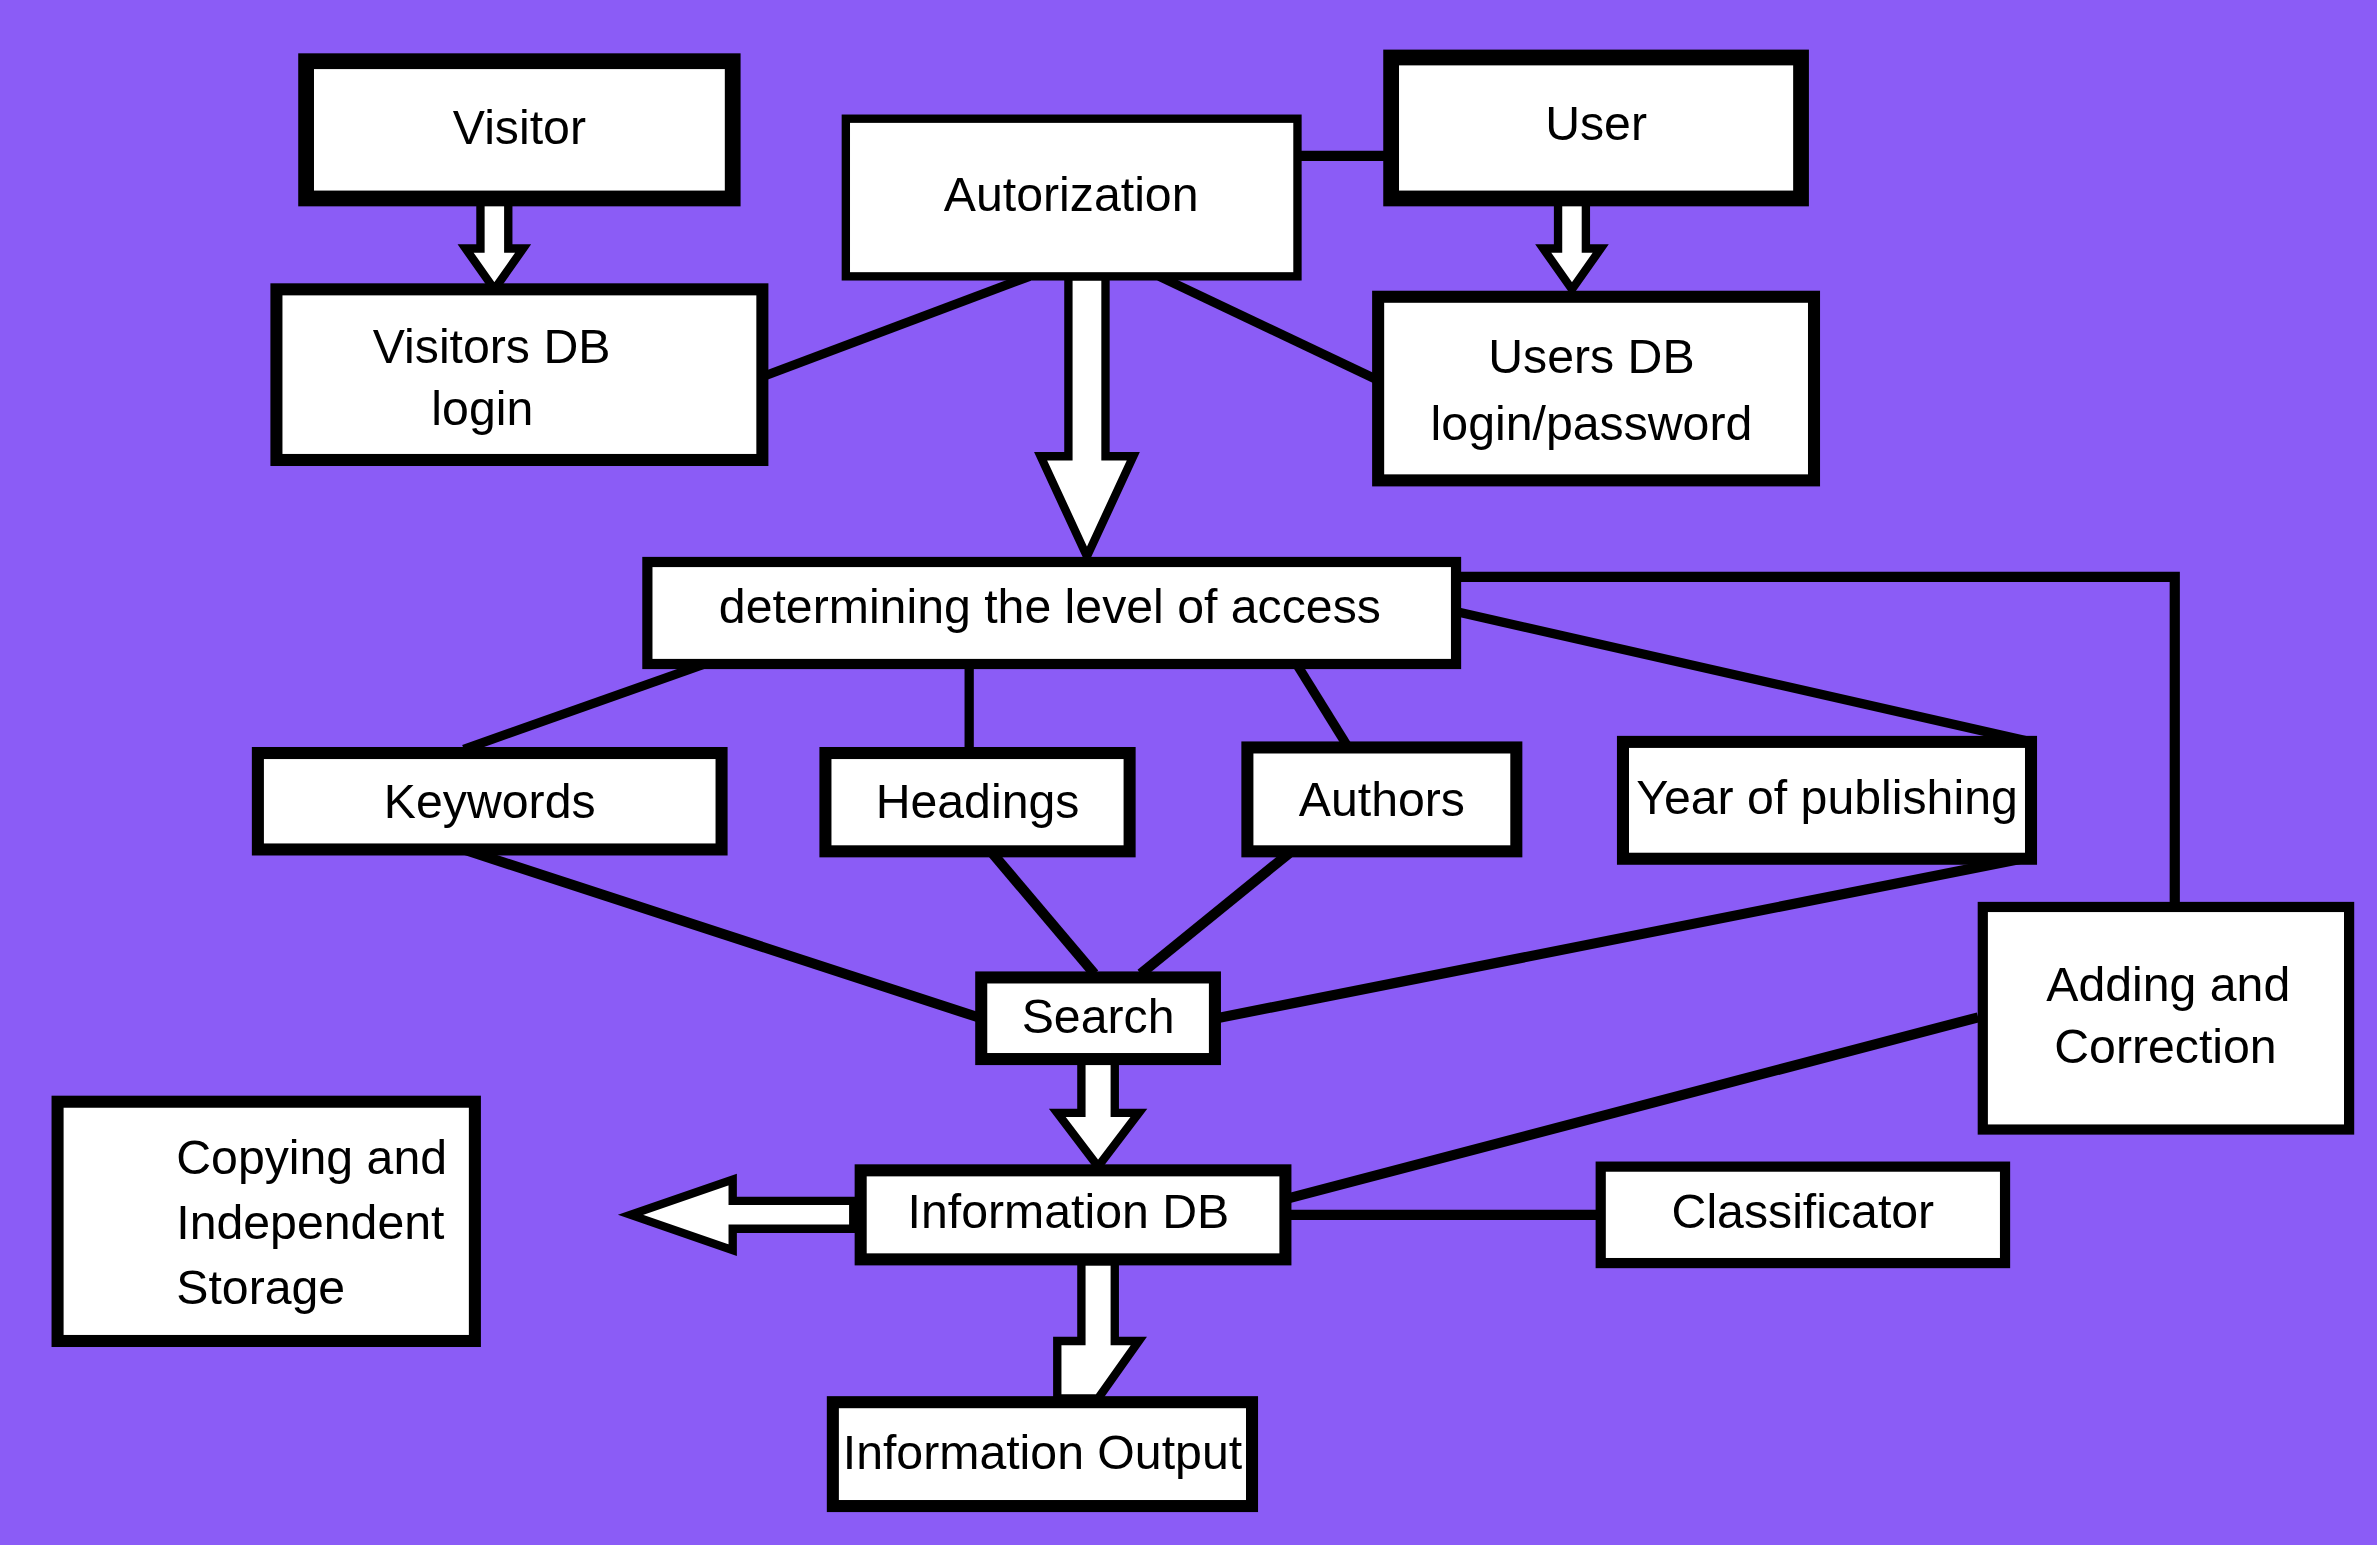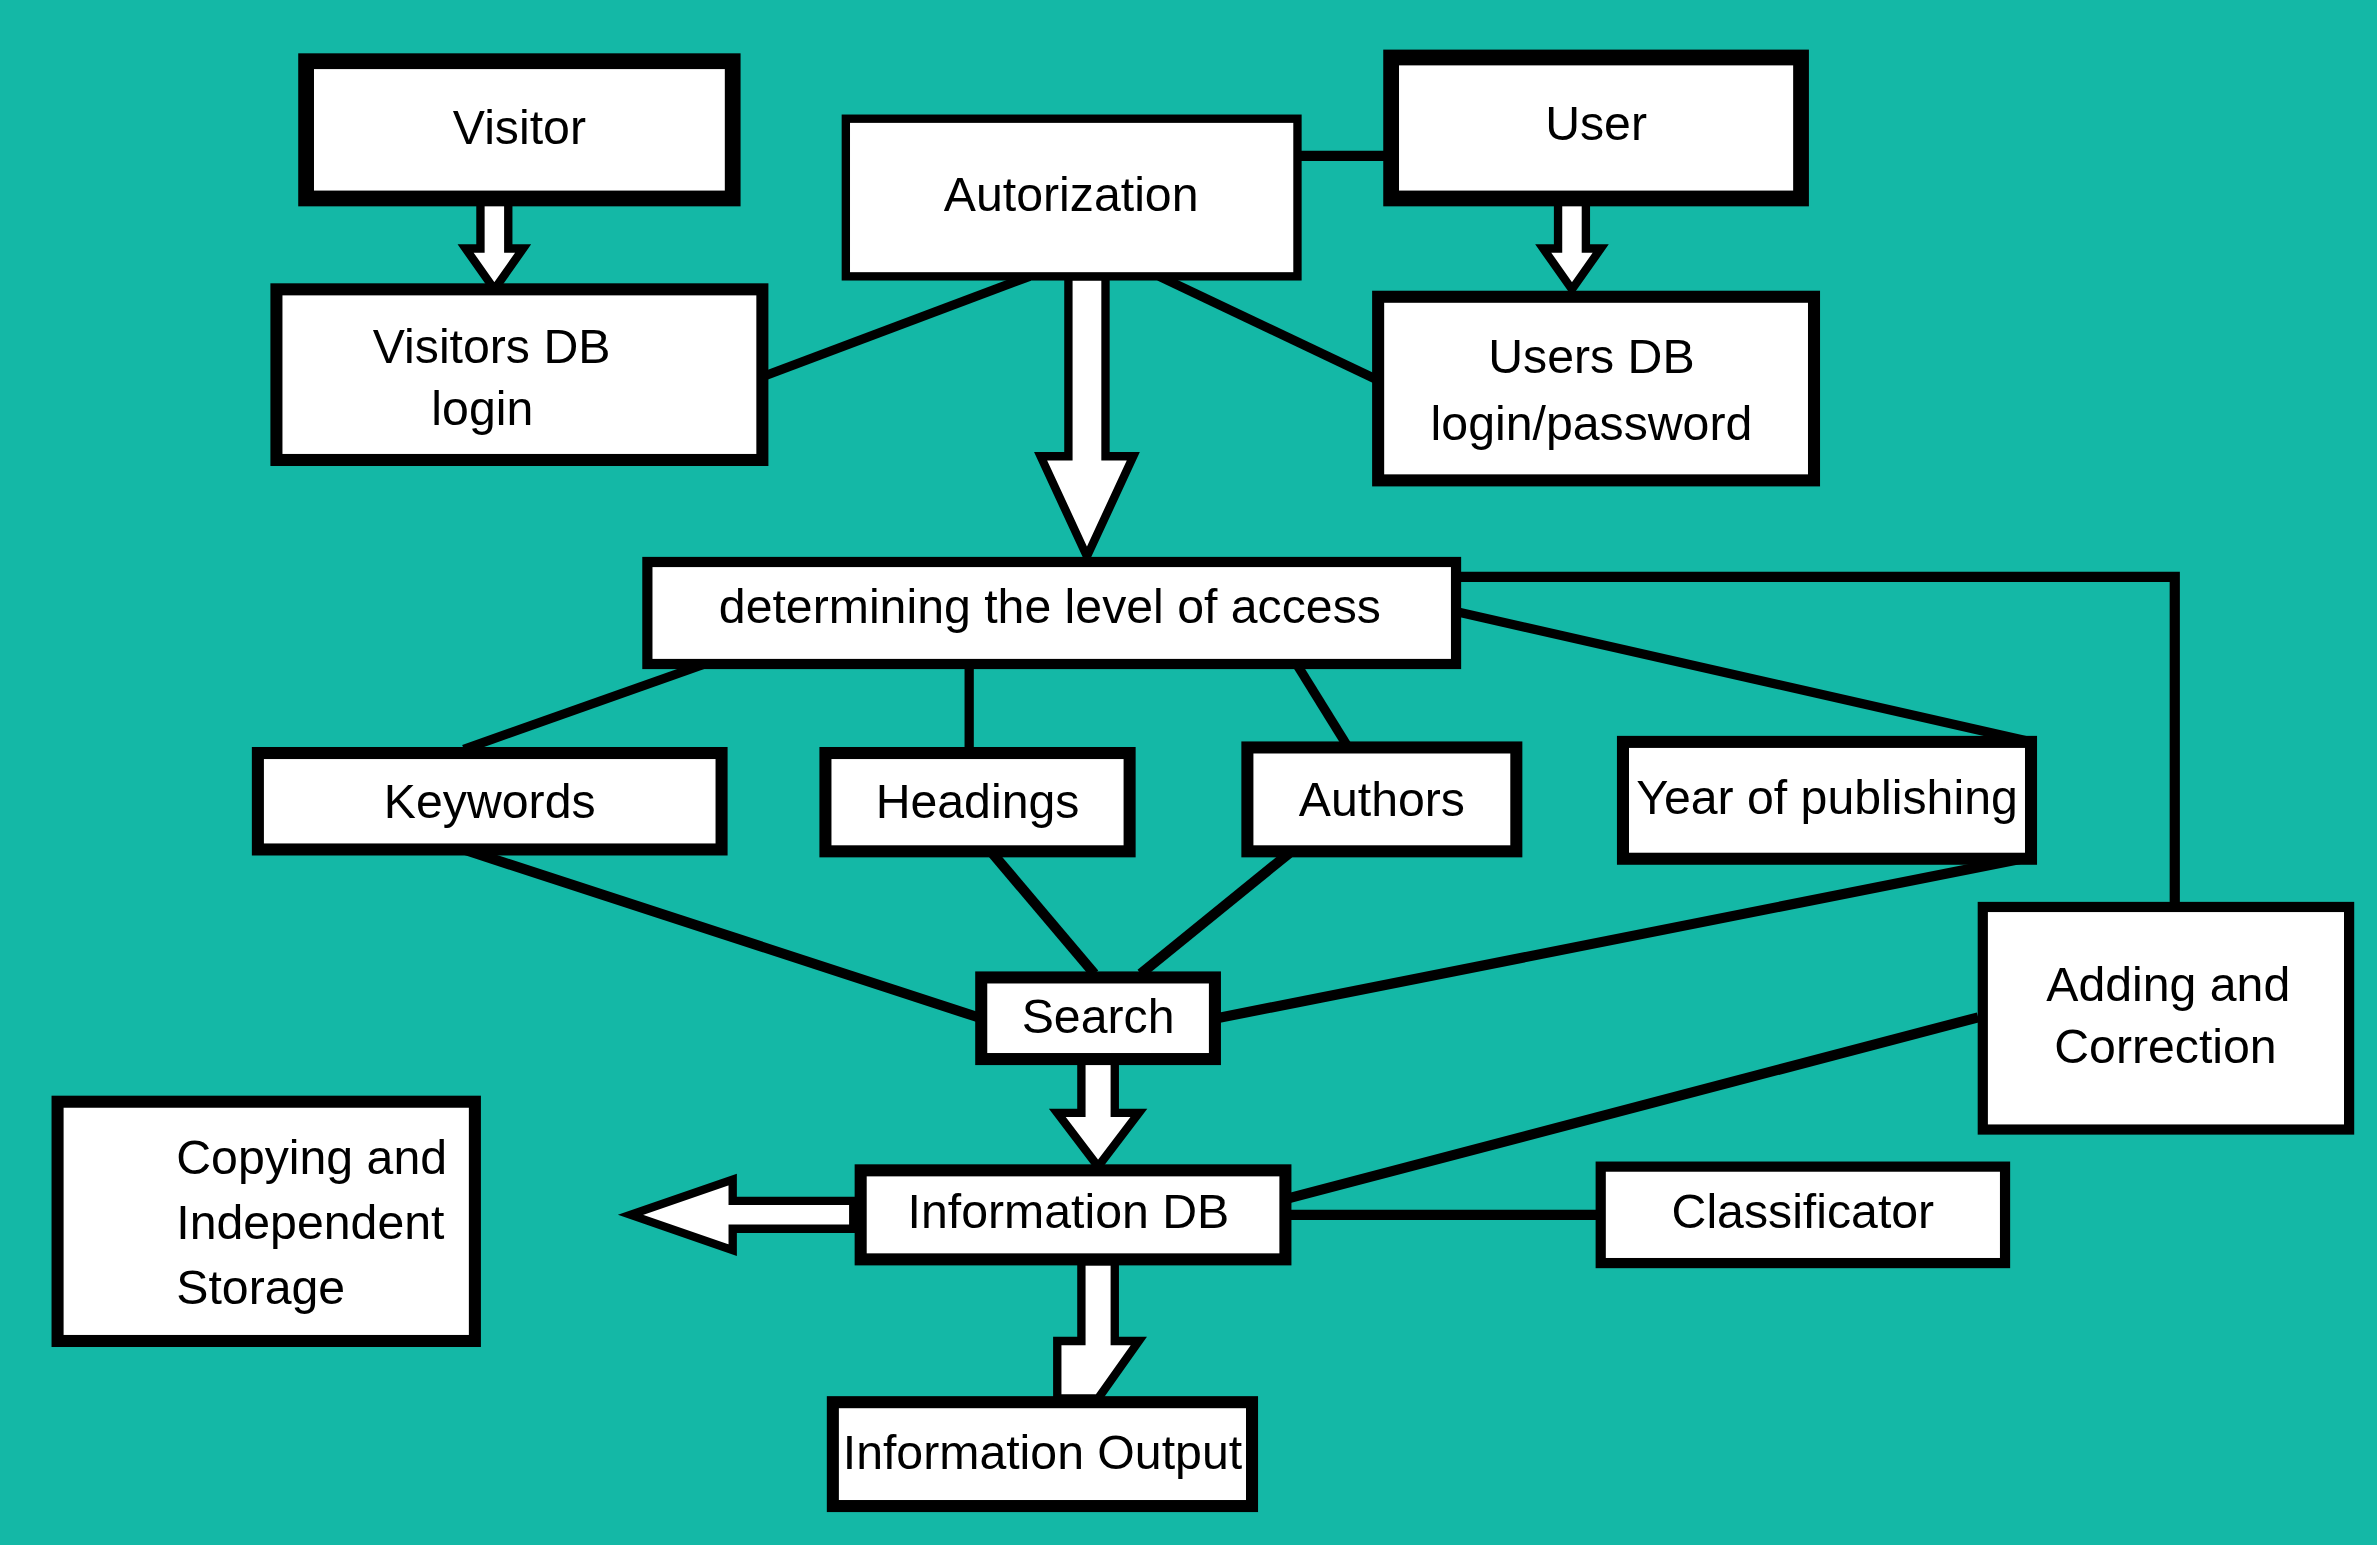"Visitor" #diagram-root { background: #14b8a6 -> #8b5cf6 }
